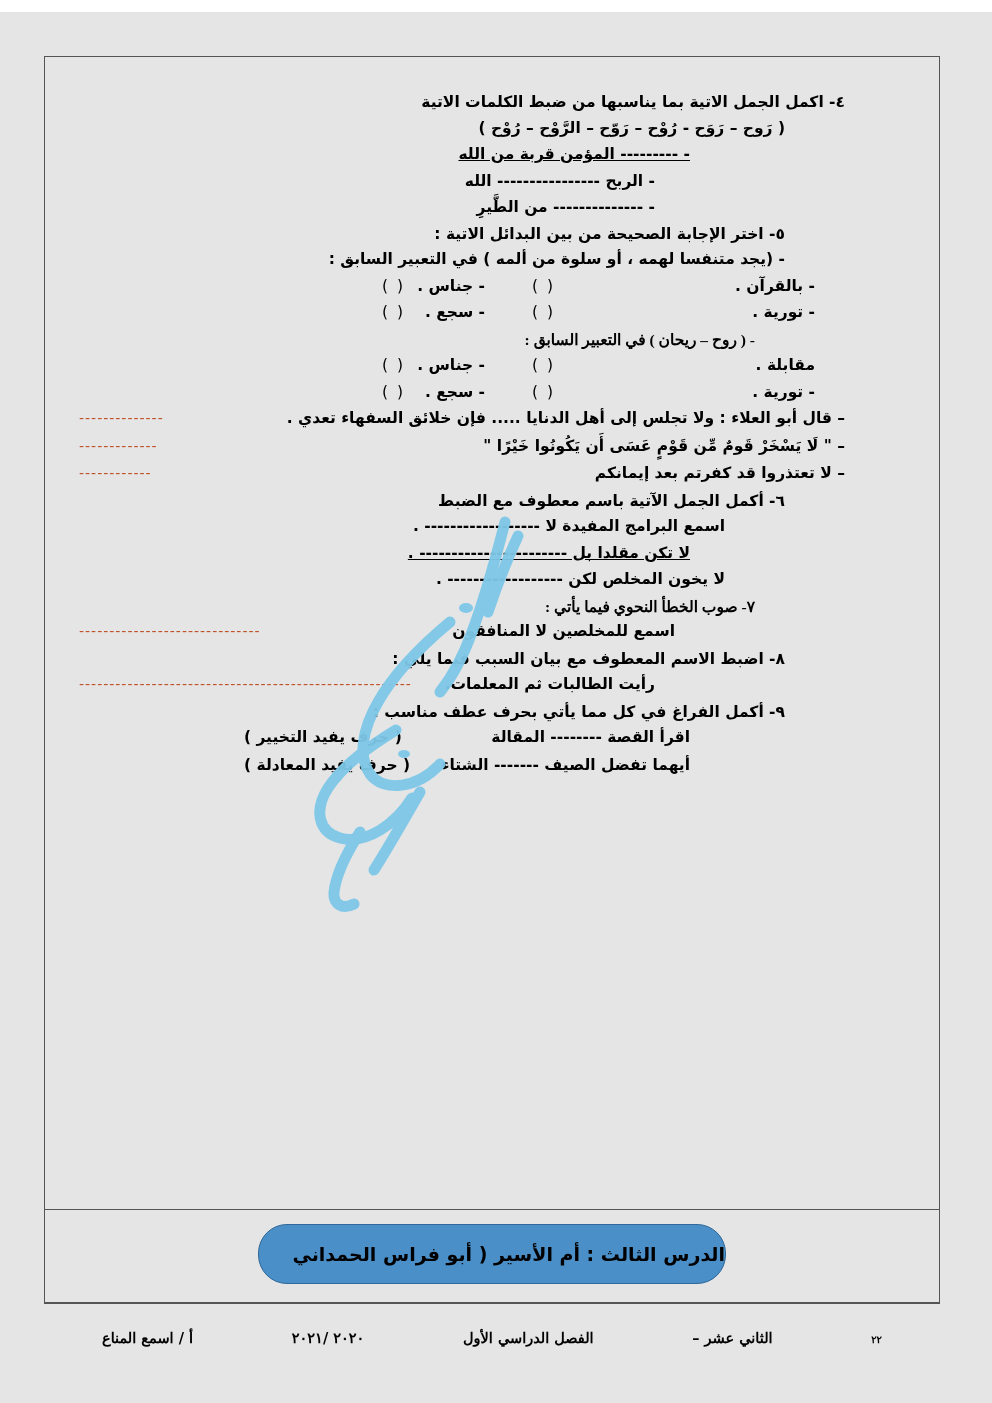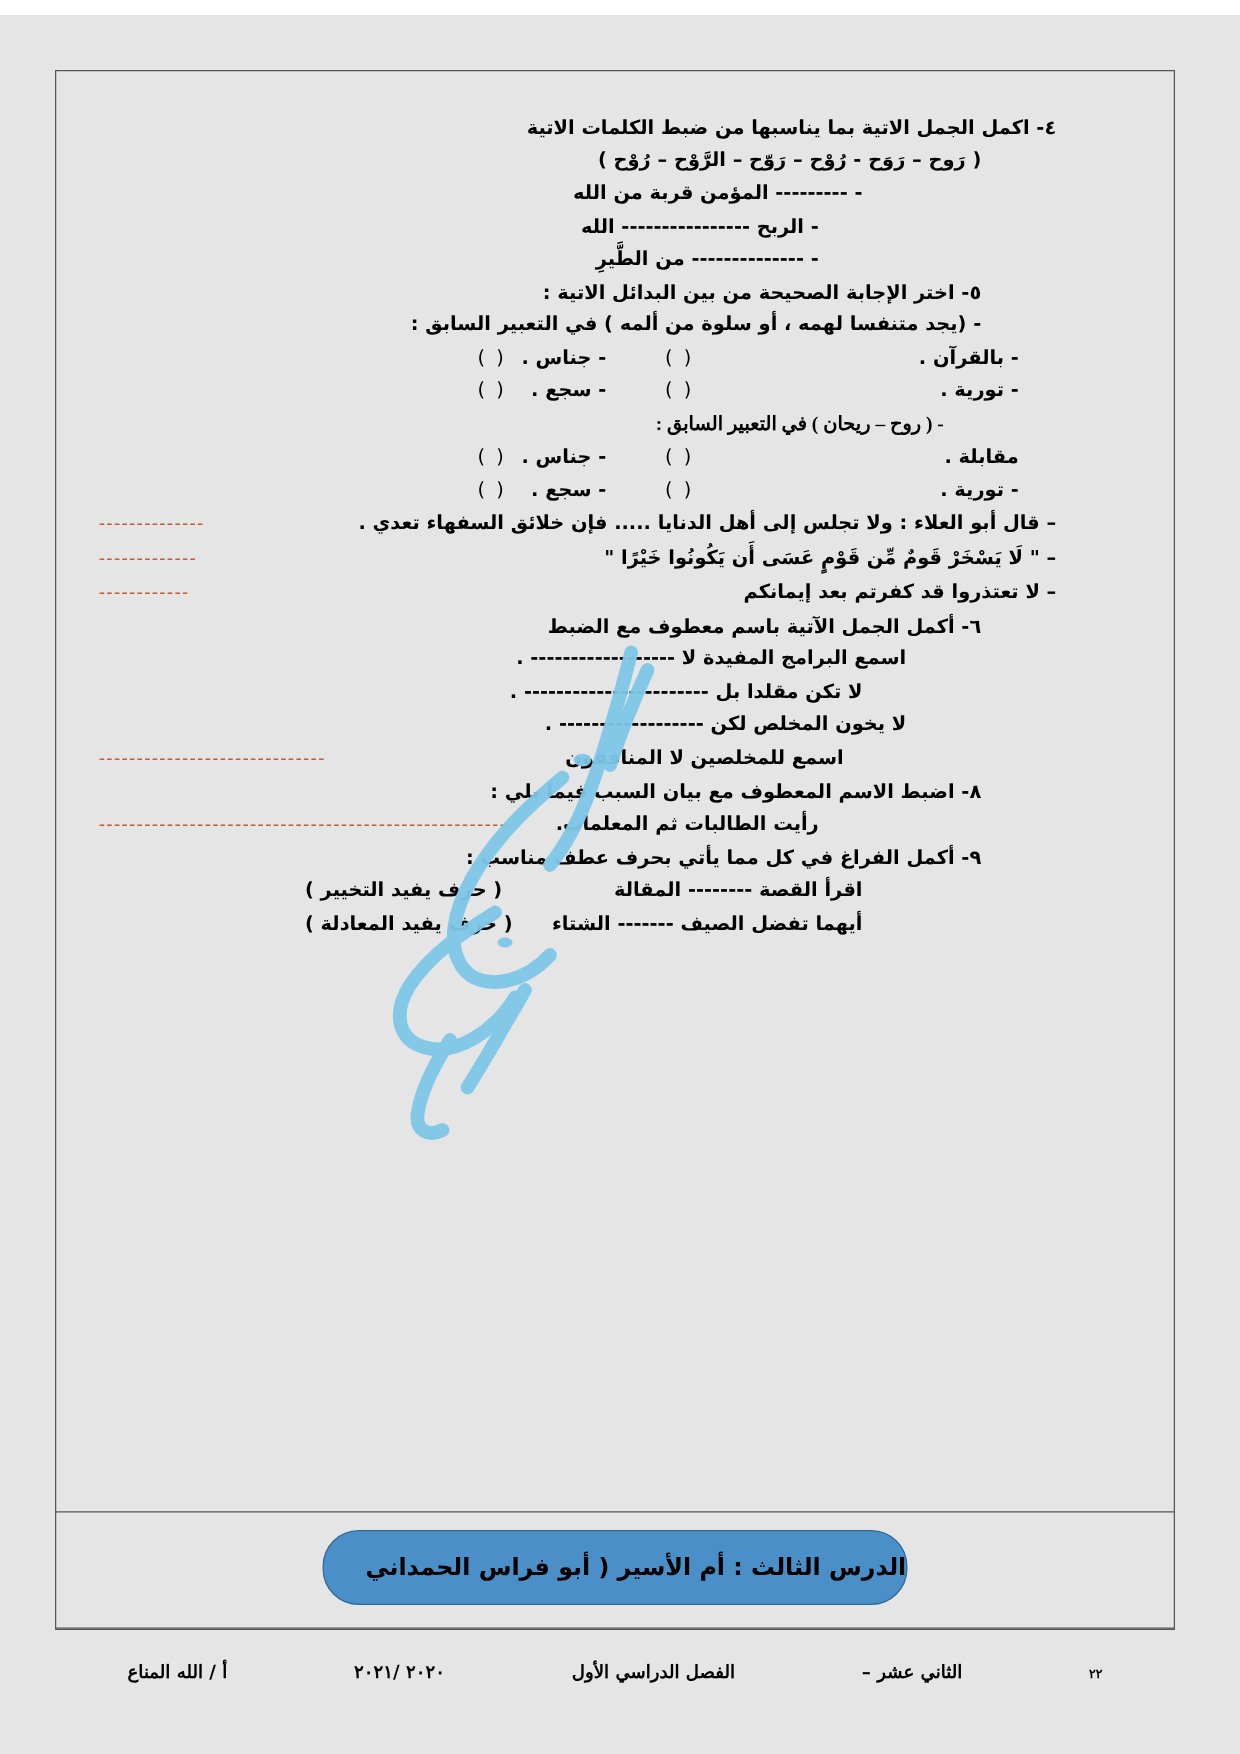"- --------- المؤمن قربة من" .ind-7 { text-decoration: none -> underline }
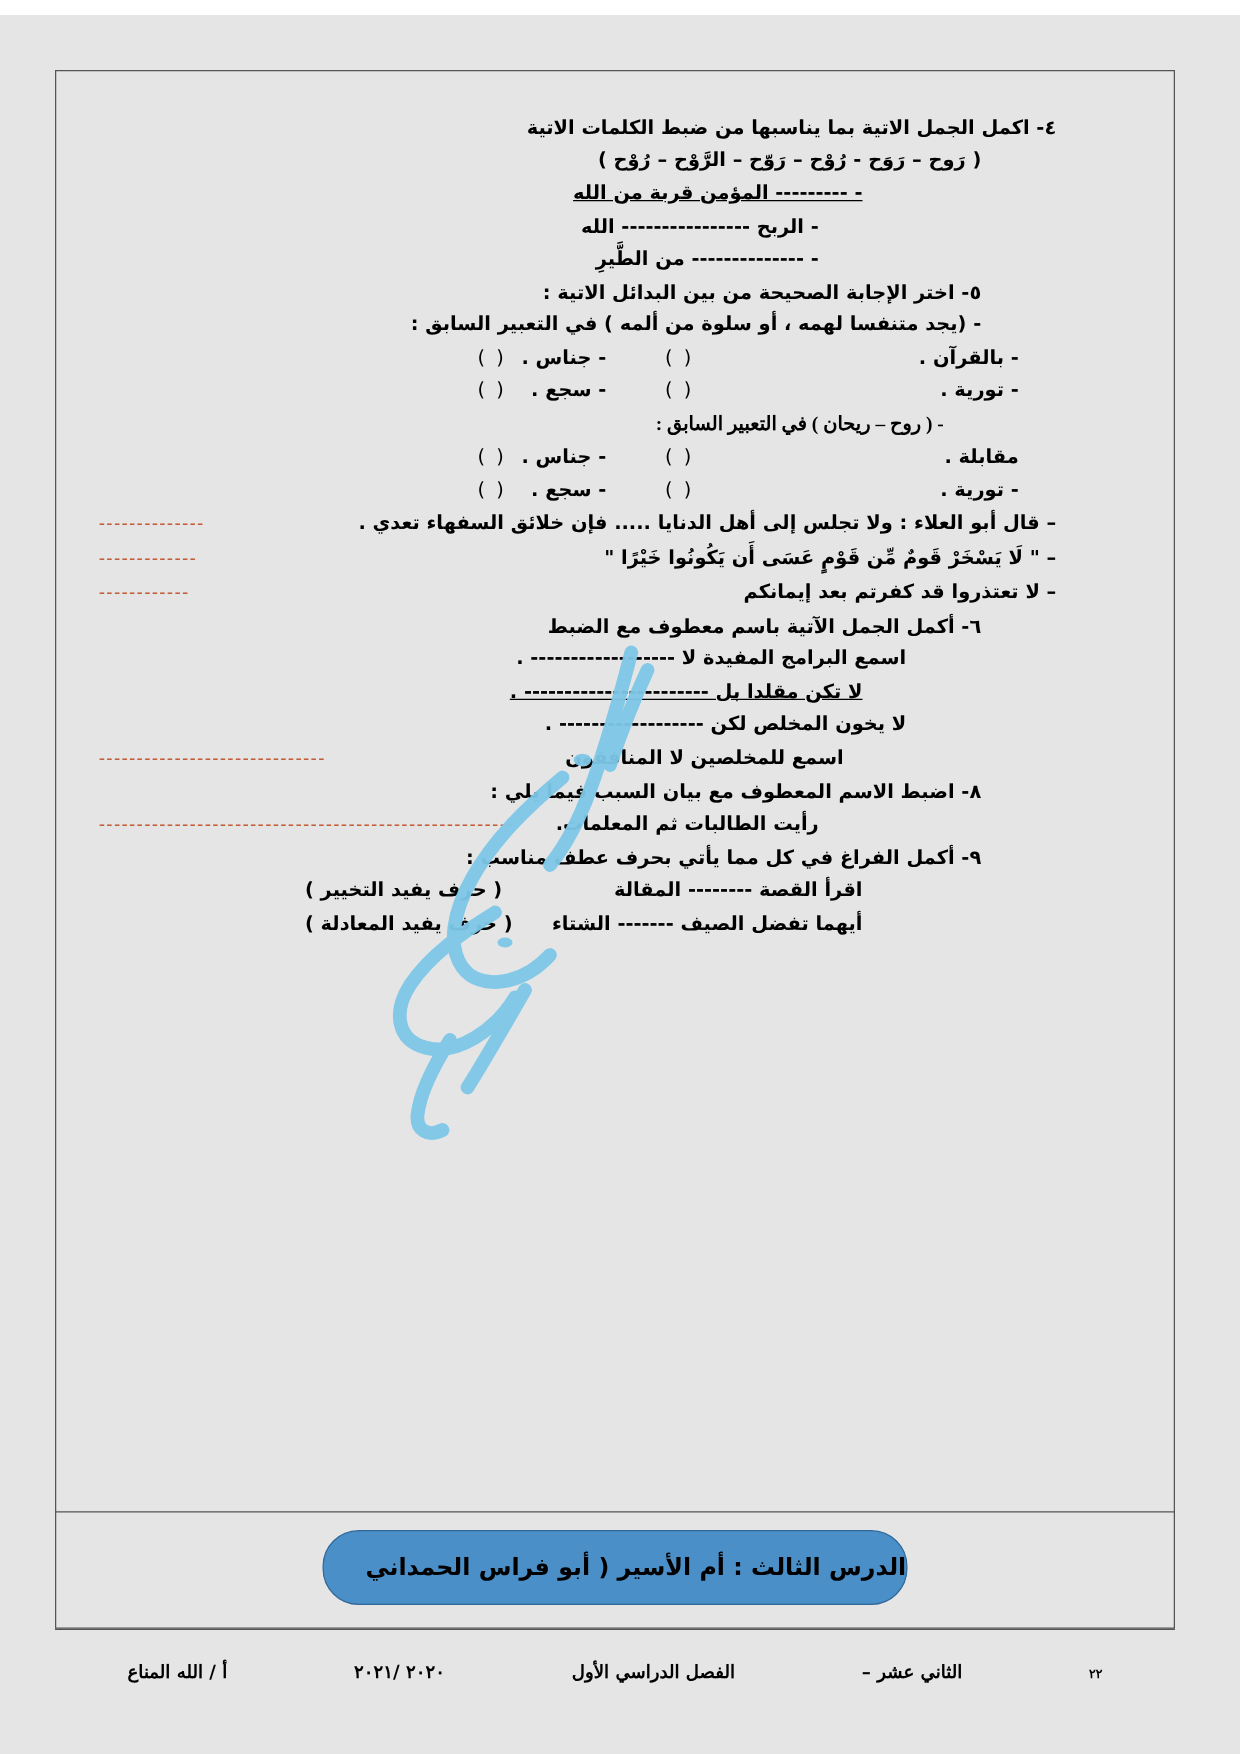"٧- صوب الخطأ النحوي فيما" div.q-head { html: none -> <div>٧- صوب الخطأ النحوي فيما يأتي :</div> }
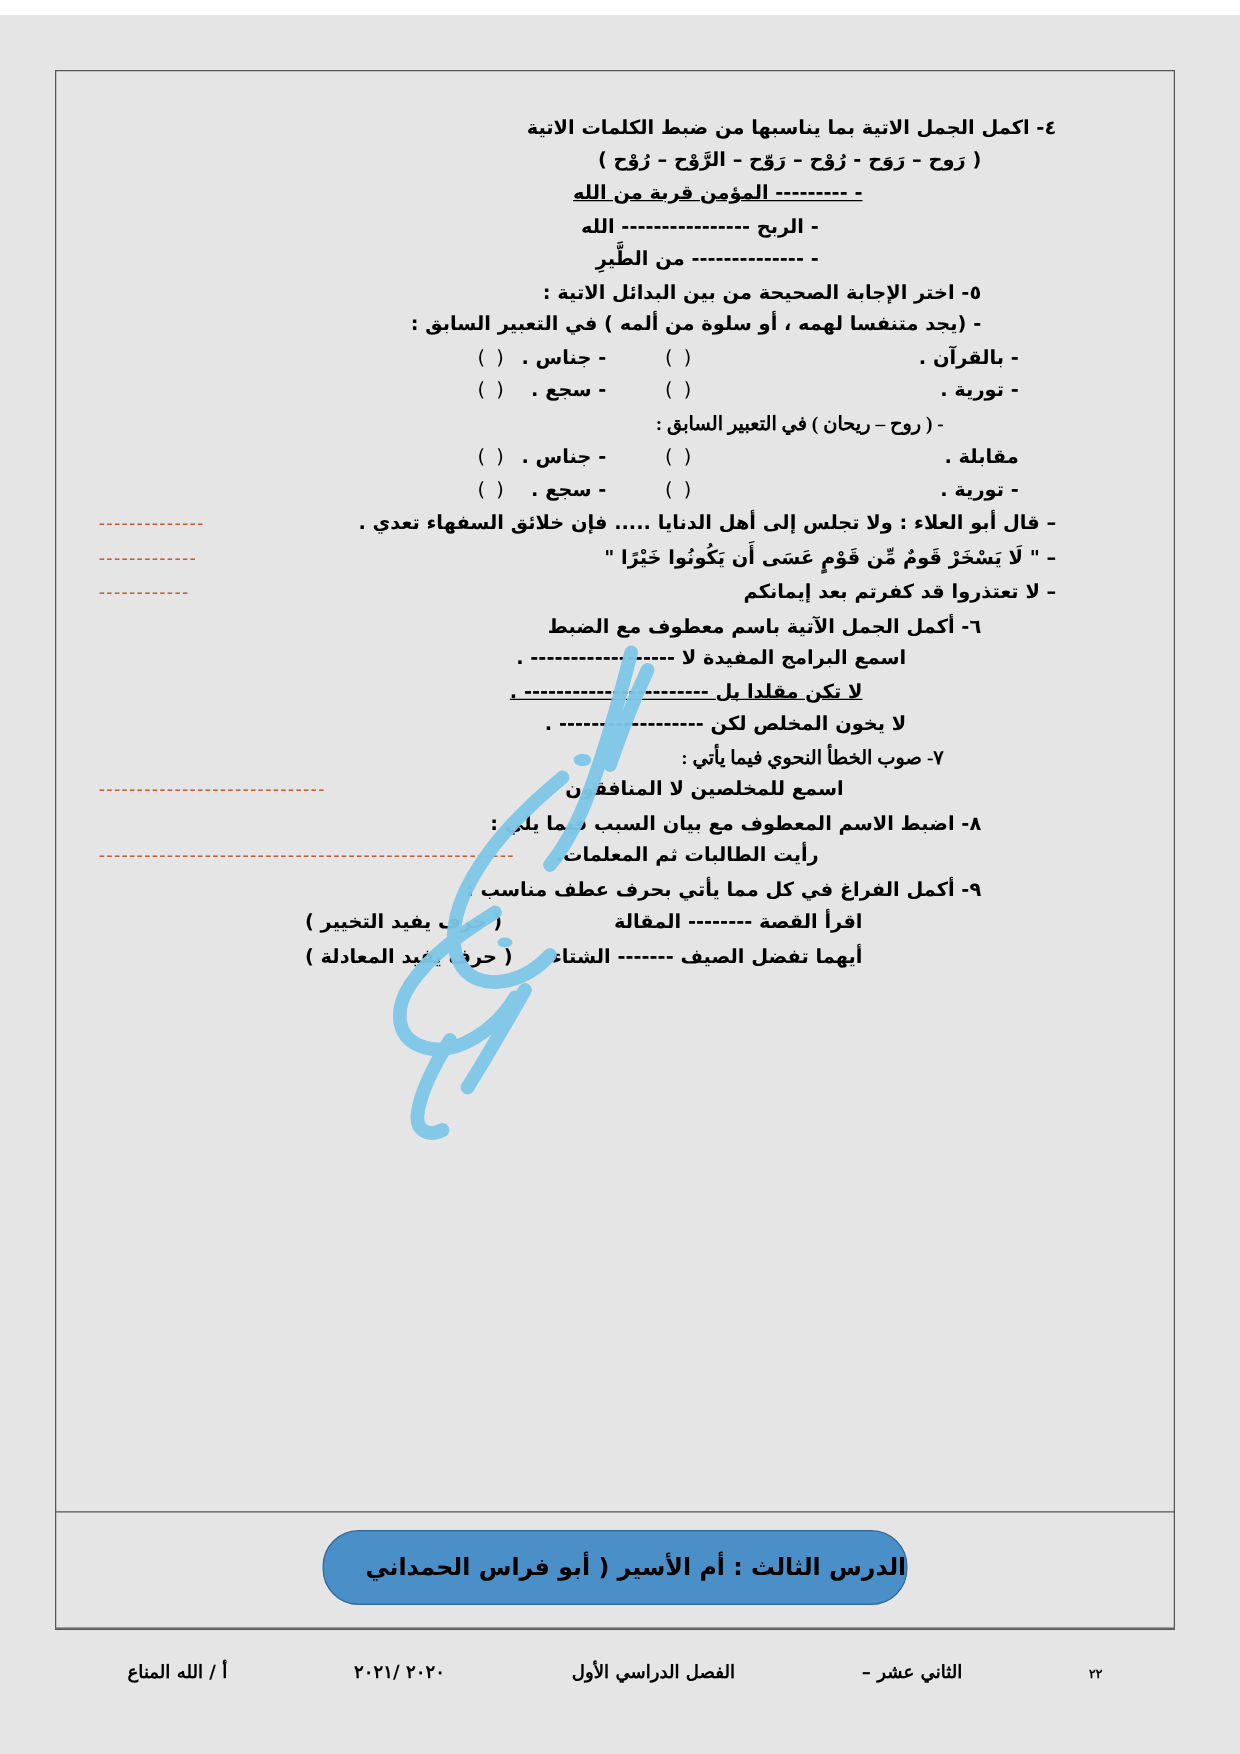"أ / الله المناع" span.fauthor { text: الله -> اسمع }
